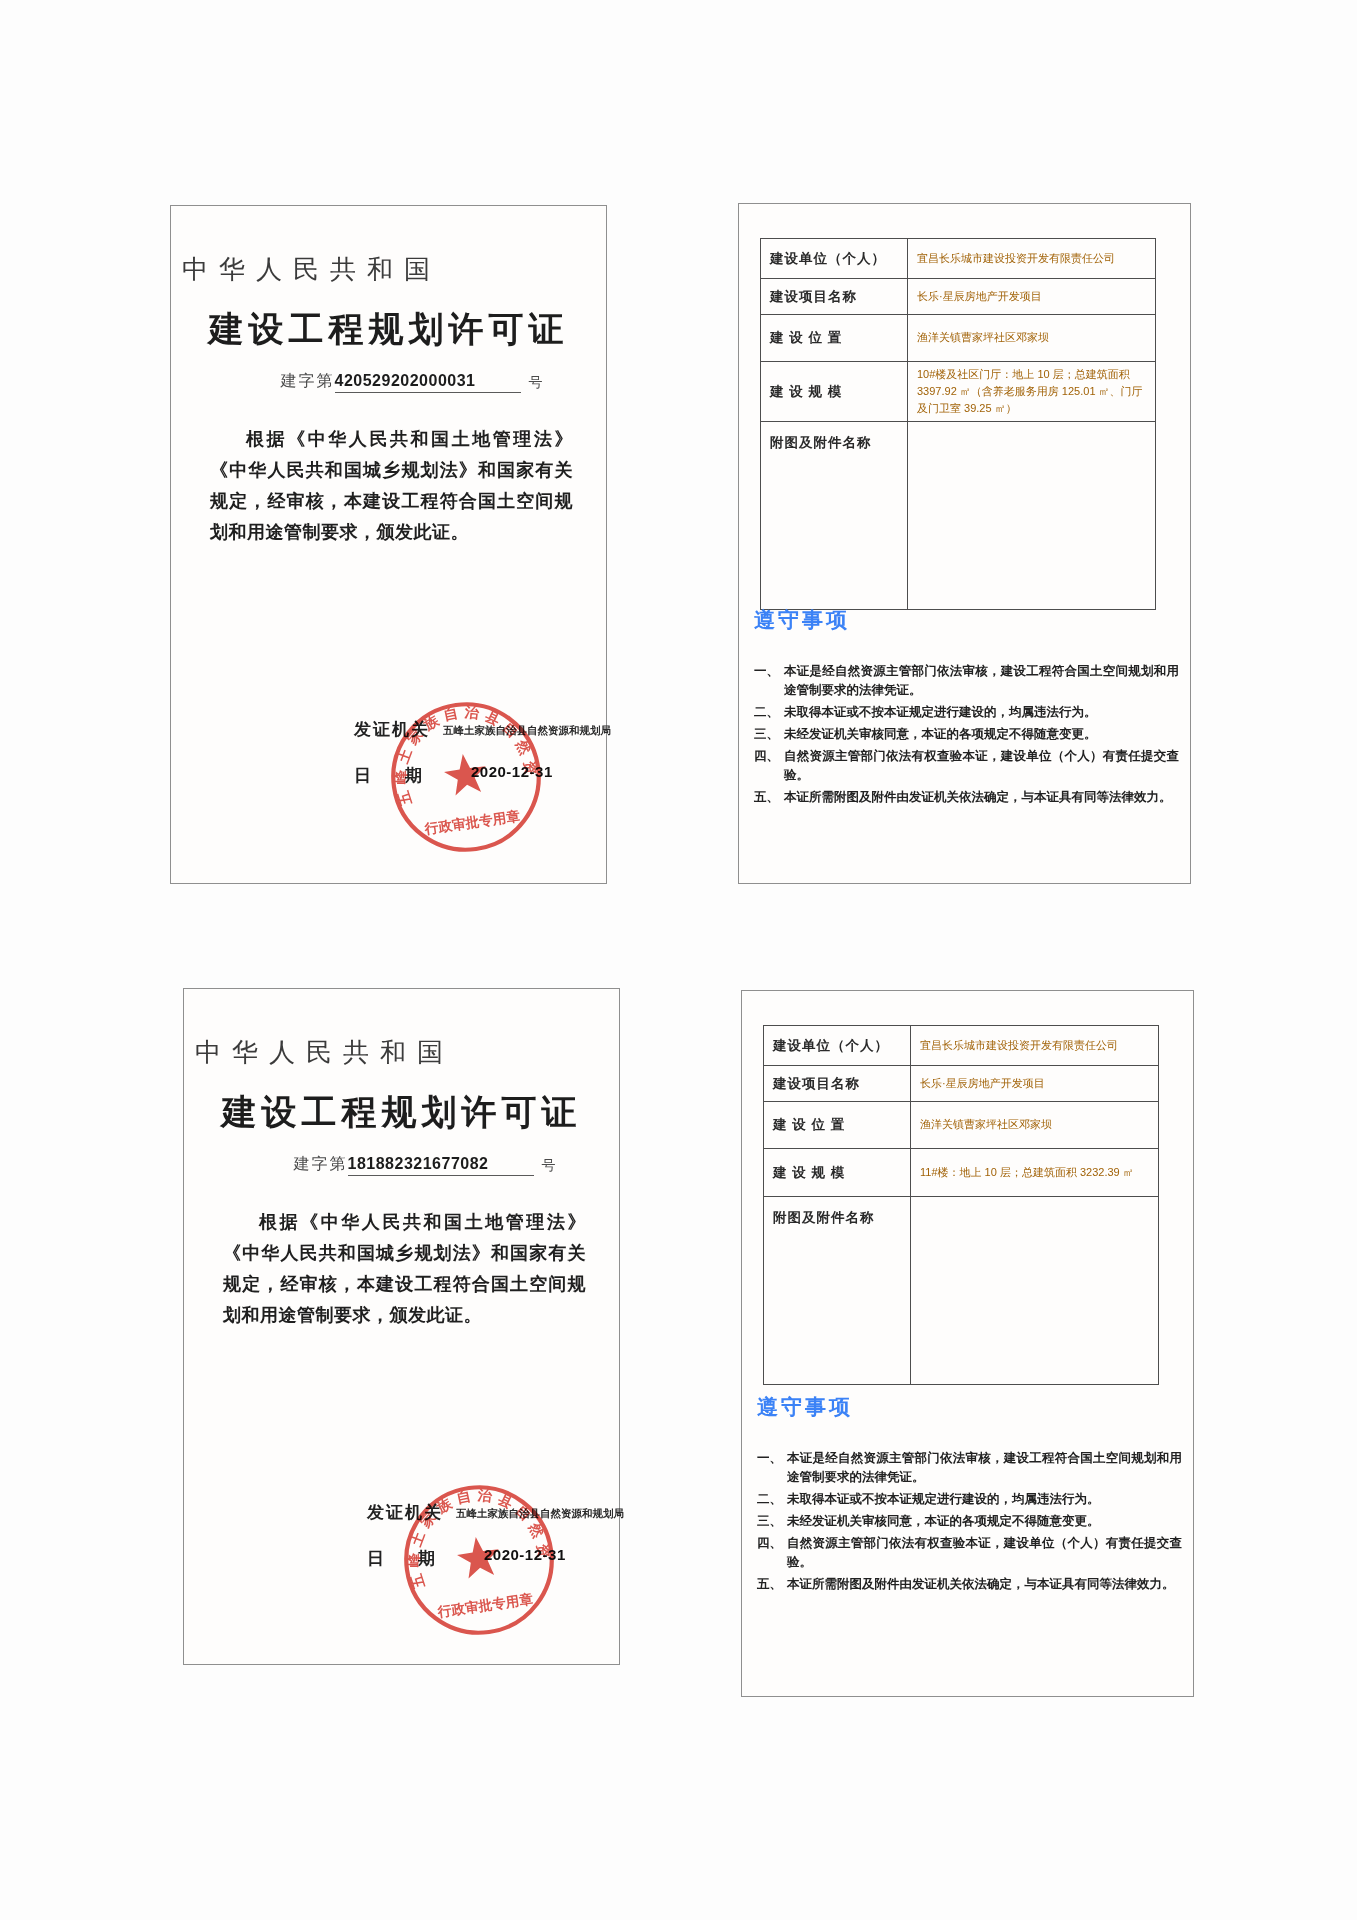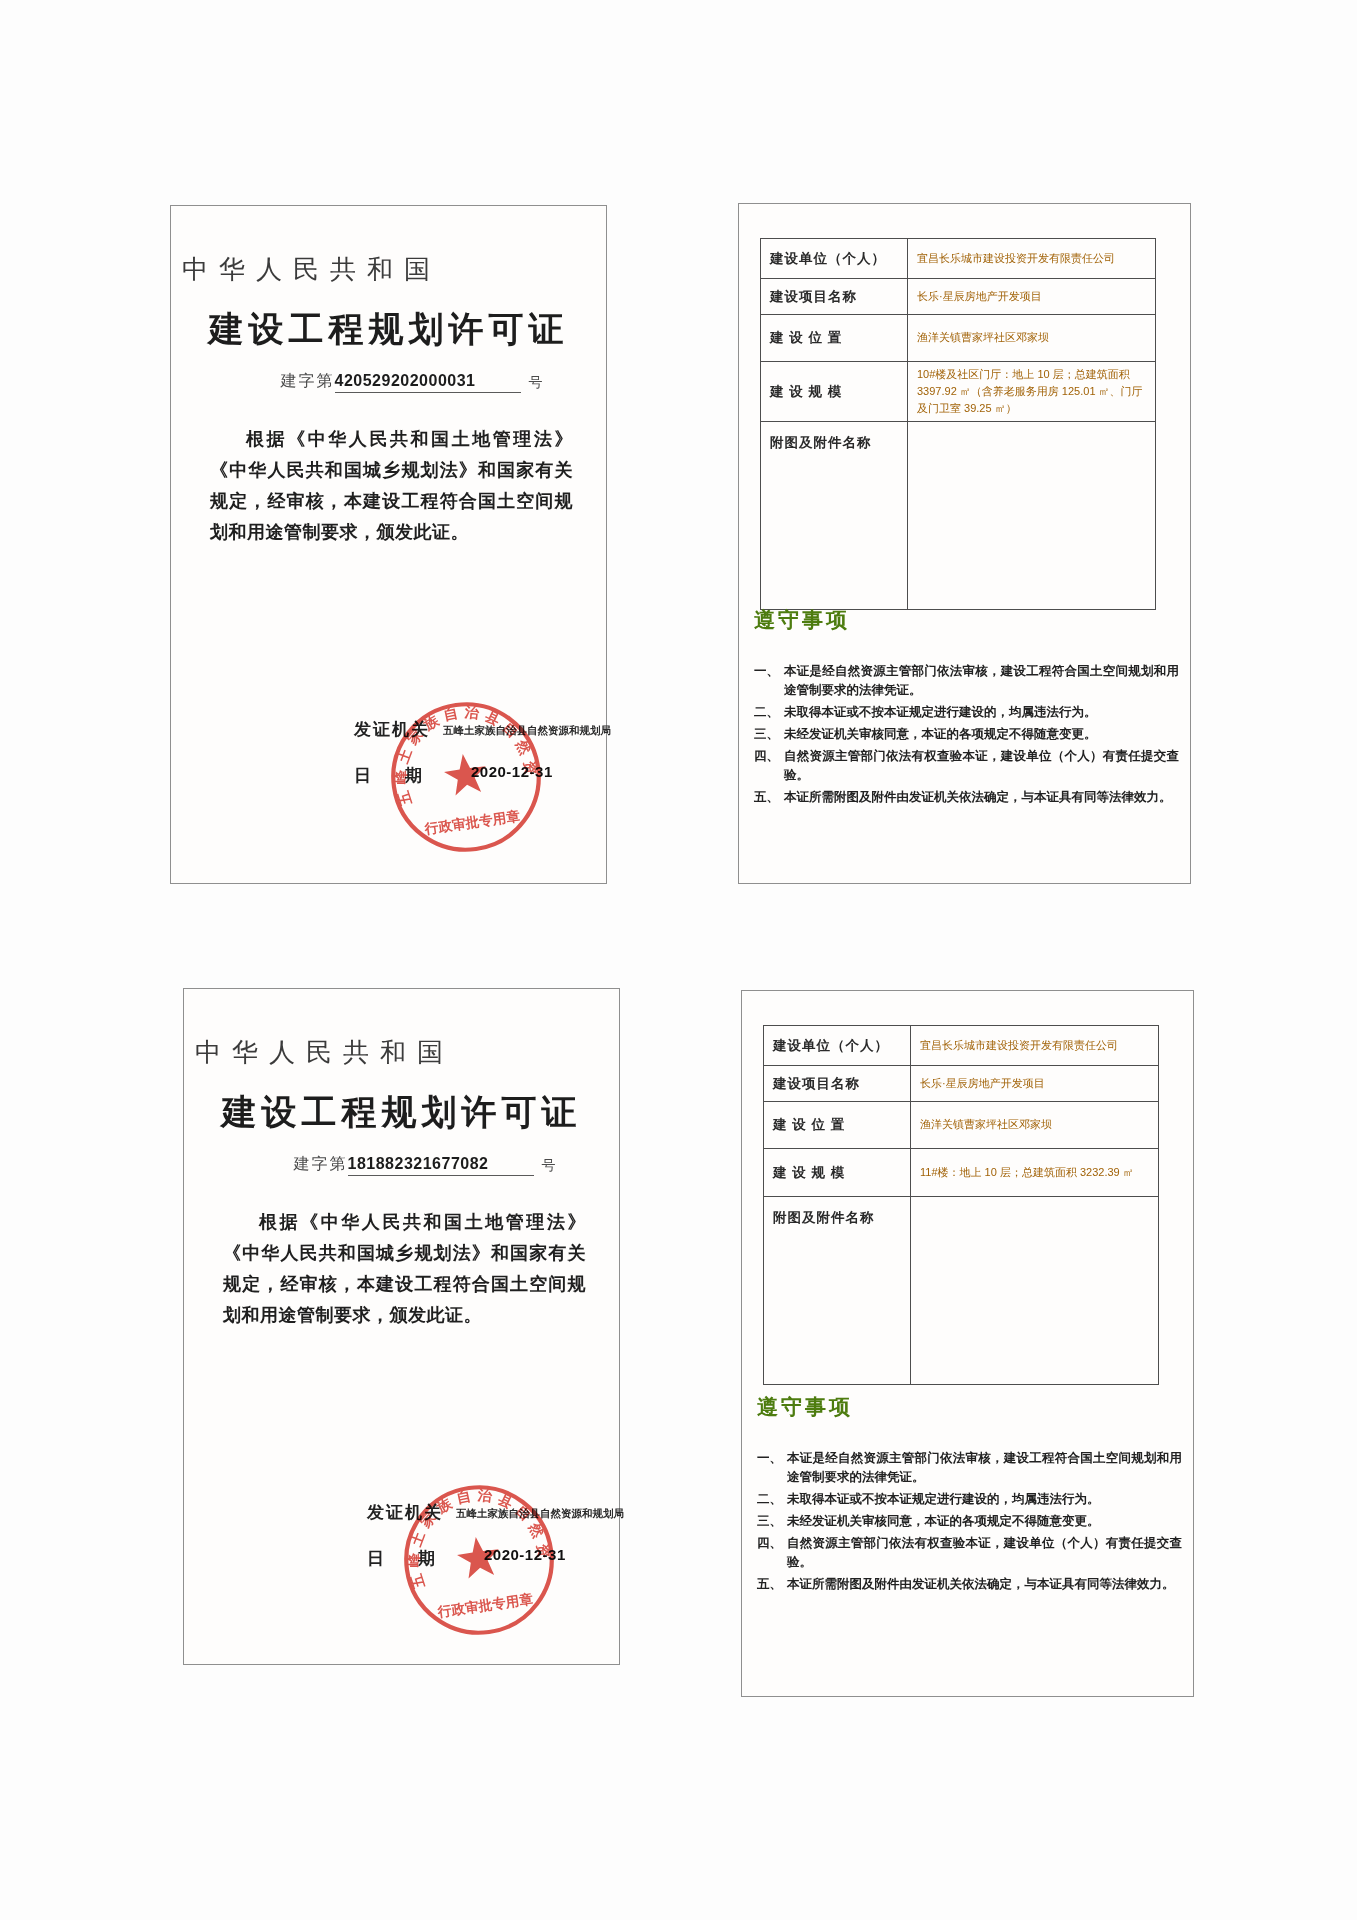"遵守事项" .notice-title { color: #4d7c0f -> #3b82f6 }
